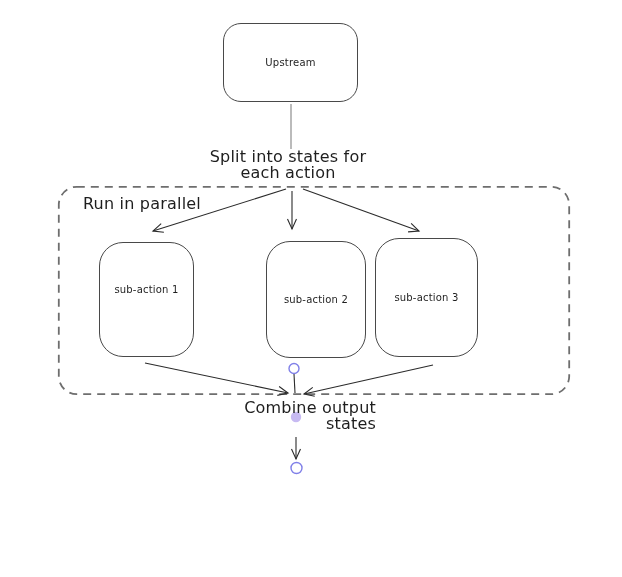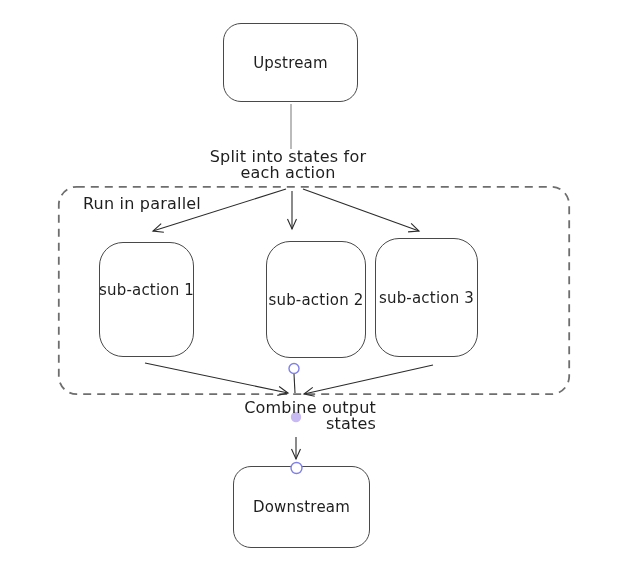"Upstream" .node { font-size: 15px -> 10px }
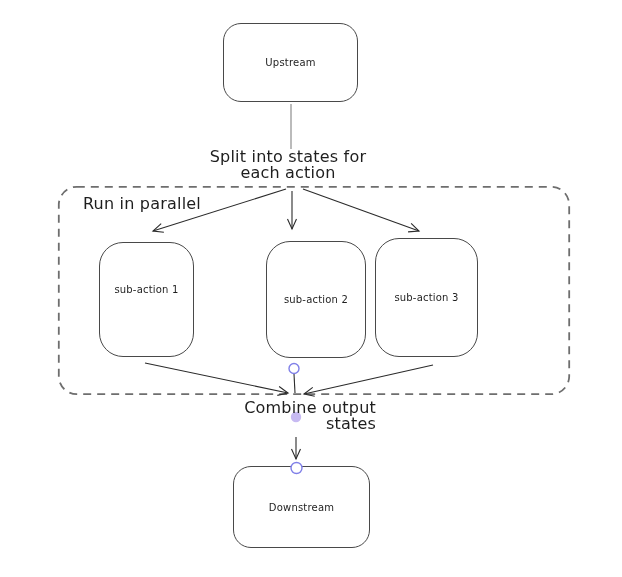"Downstream" div.node { html: <div> <span>Downstream</span> </div> -> none }
